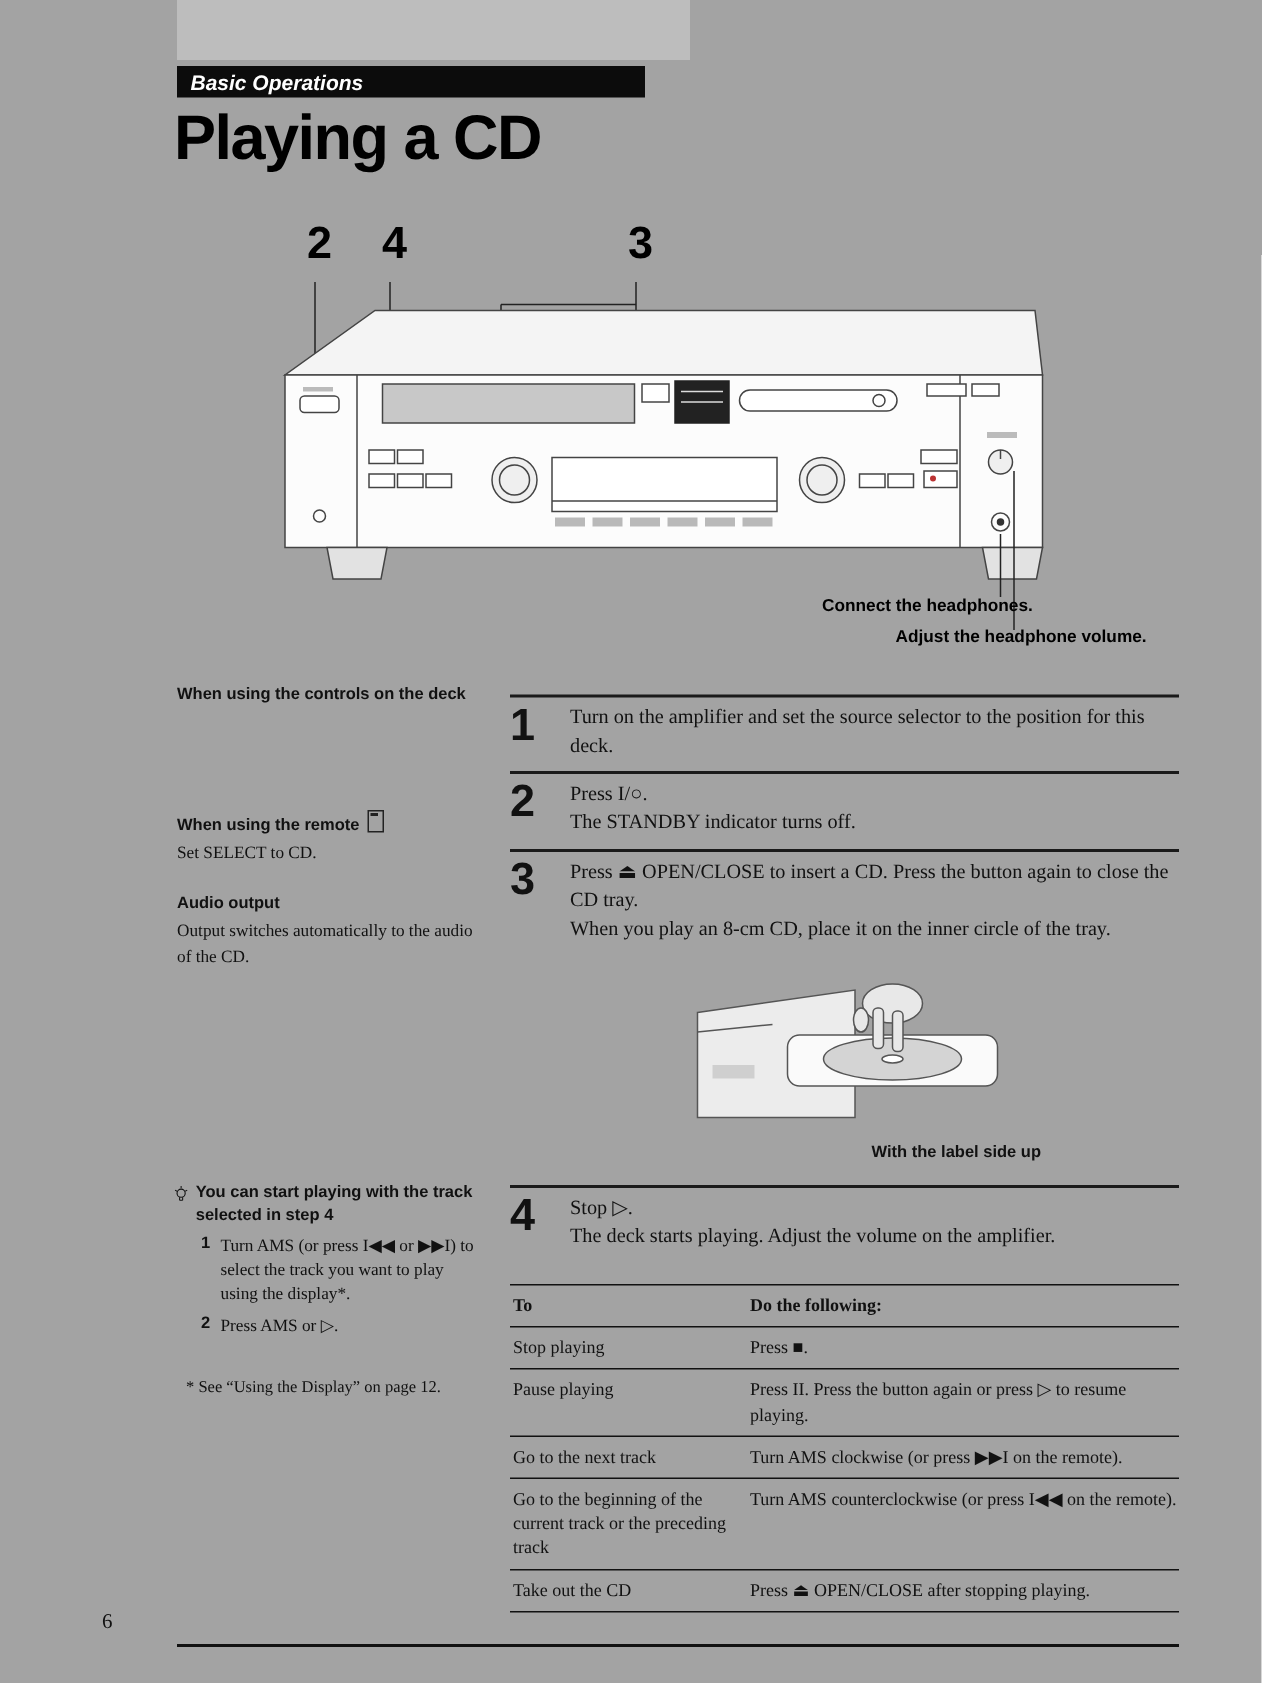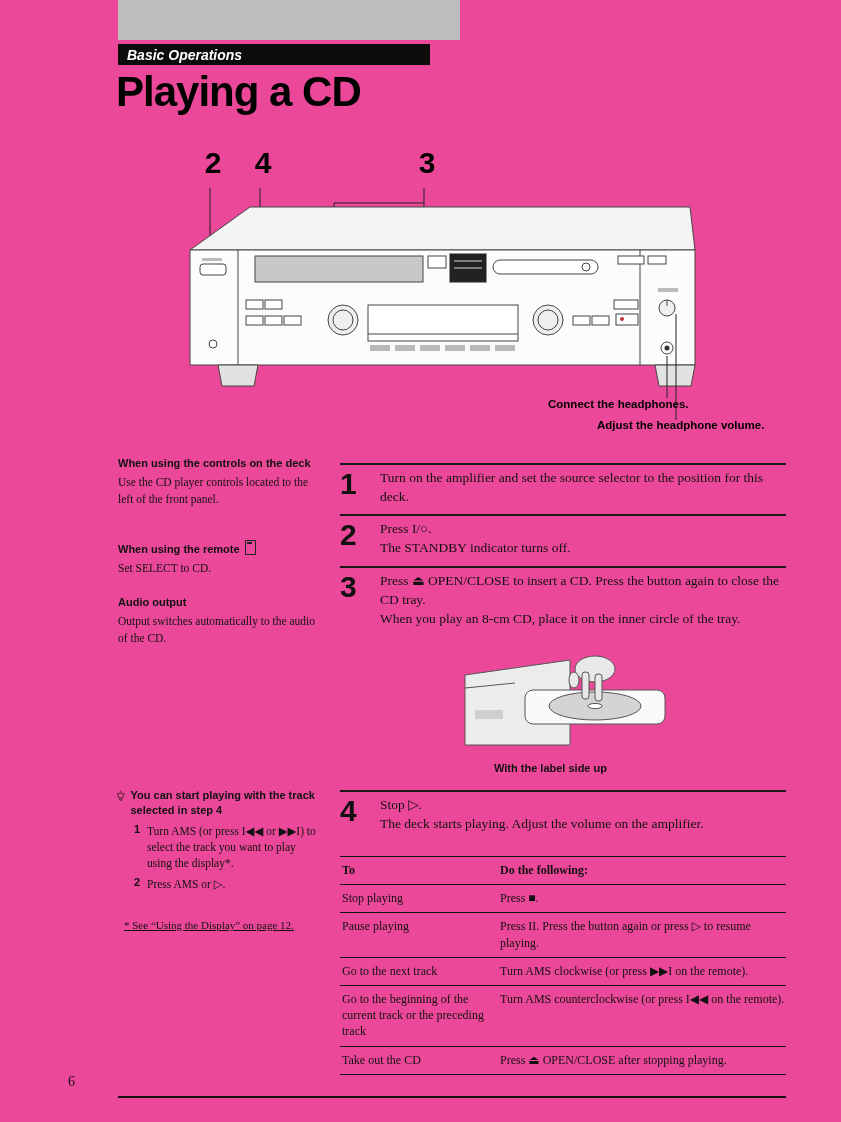"Basic Operations" .page { background: #ec4899 -> #a3a3a3 }
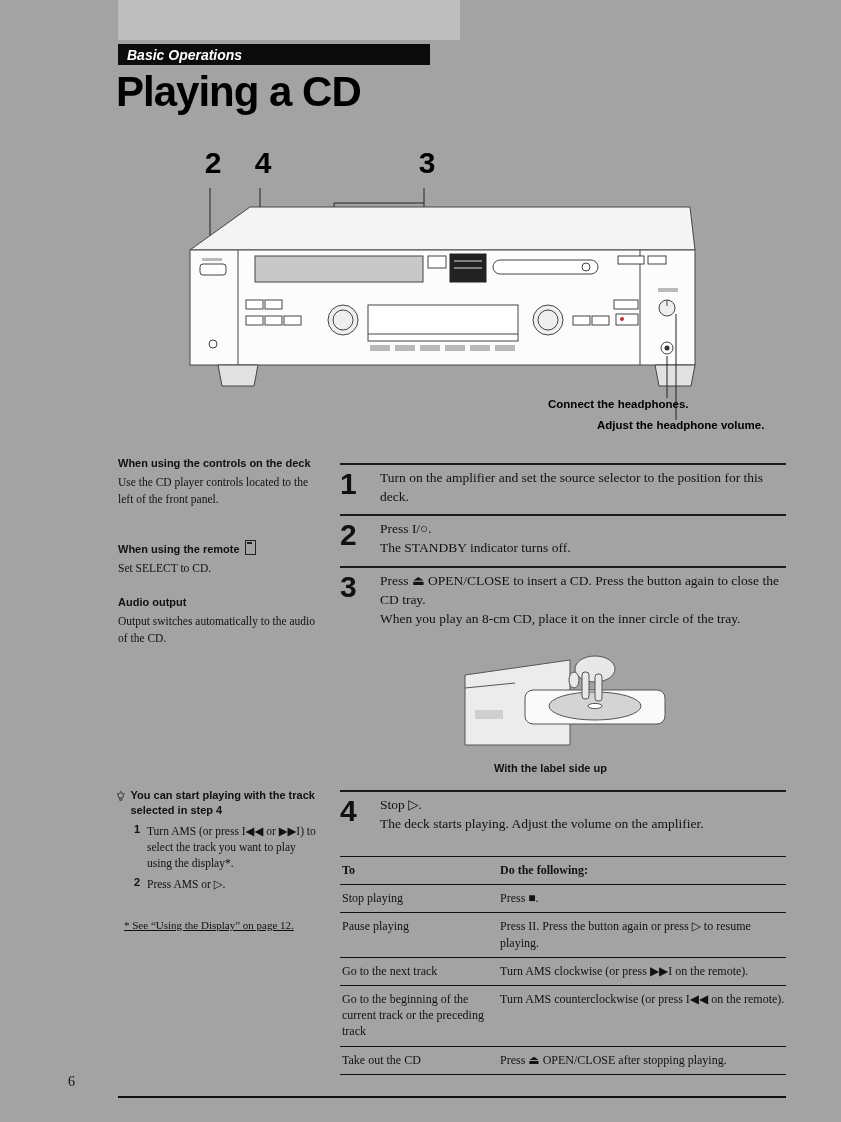"Use the CD player controls" div.note-body { html: <div>Use the CD player controls located to the left of the front panel.</div> -> none }
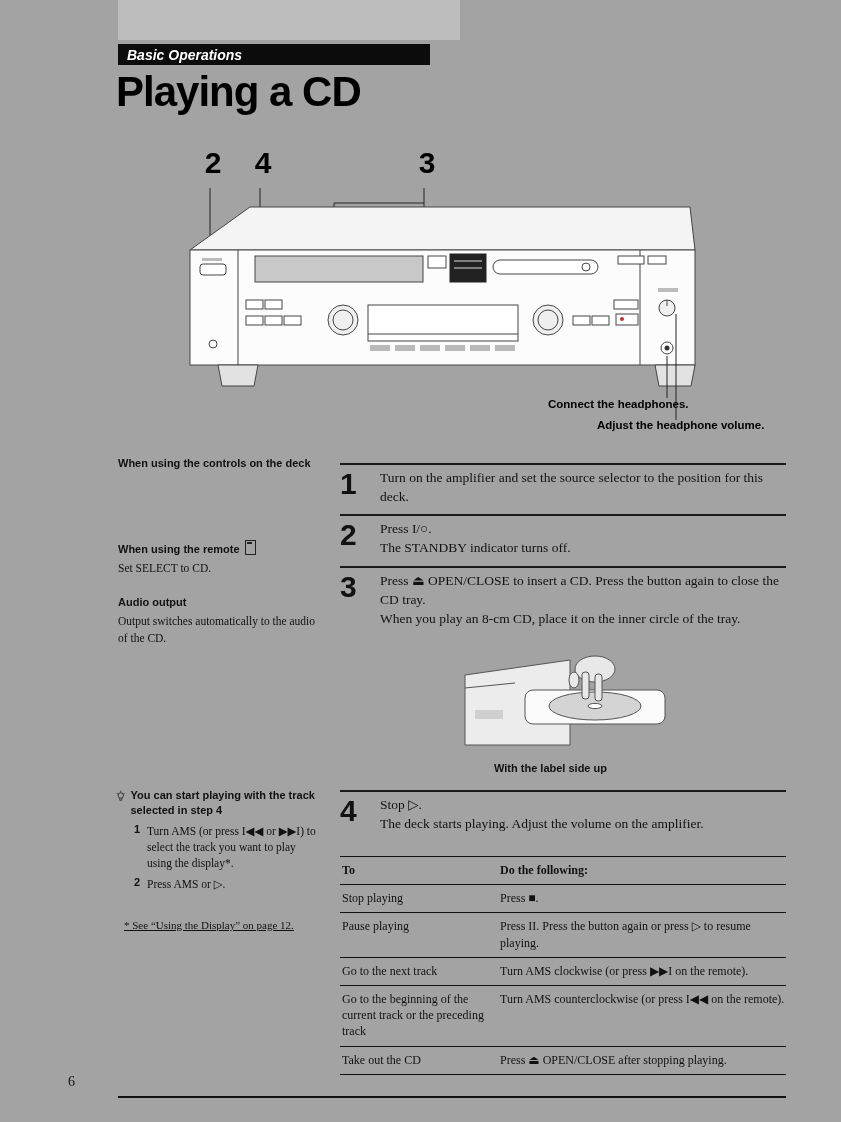"With the label side up" .tray-cap { left: 494px -> 464px; text-align: left -> right }
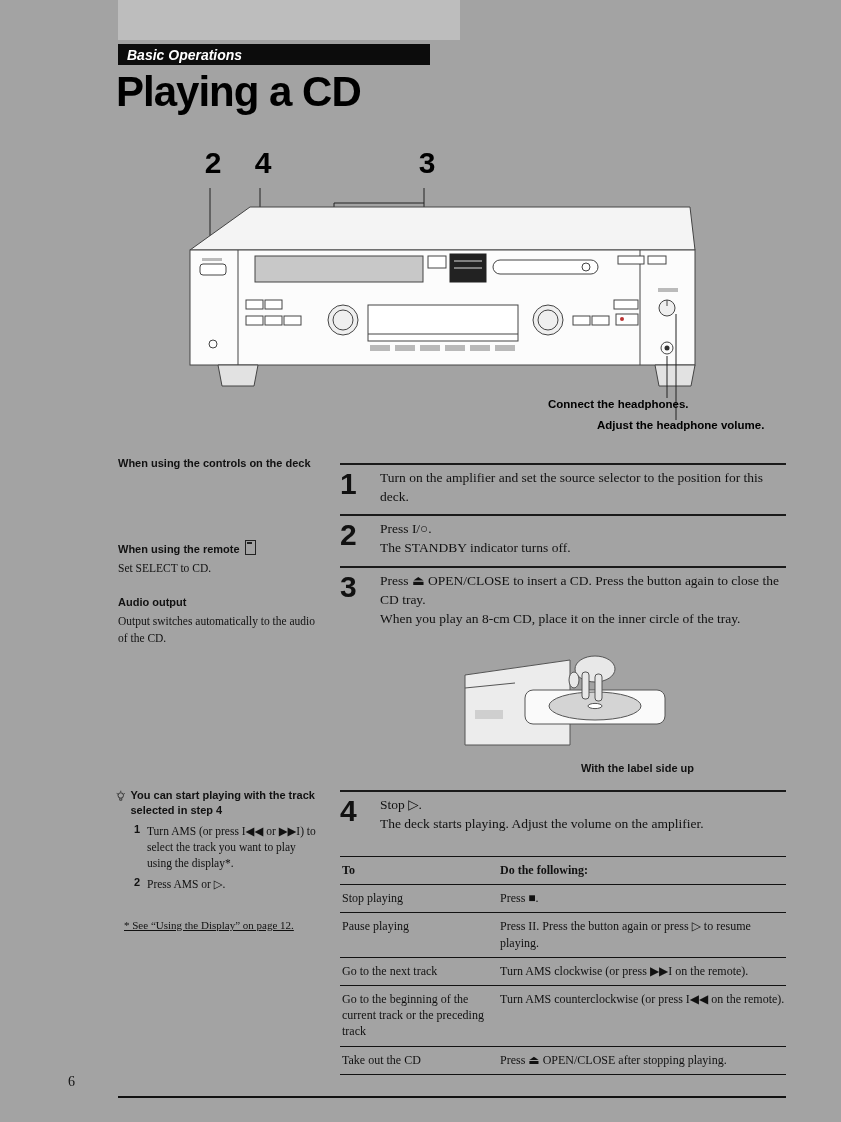"* See “Using the Display”" .footnote { text-decoration: underline -> none }
